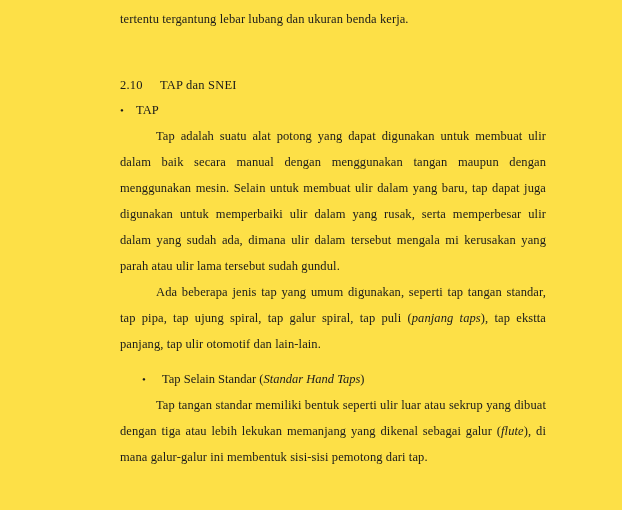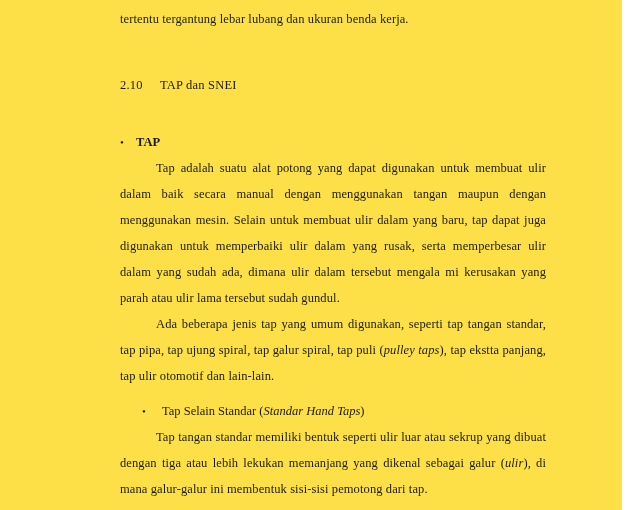"TAP" .bullet-row .btext { font-weight: bold -> normal; margin-top: 32px -> none }
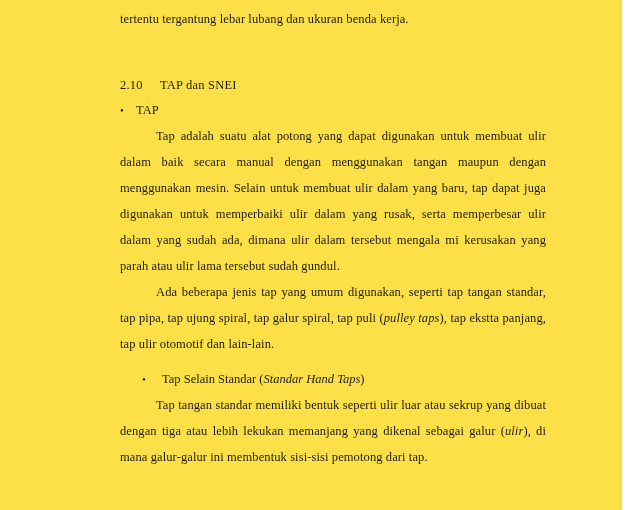"pulley taps" i { text: pulley -> panjang }
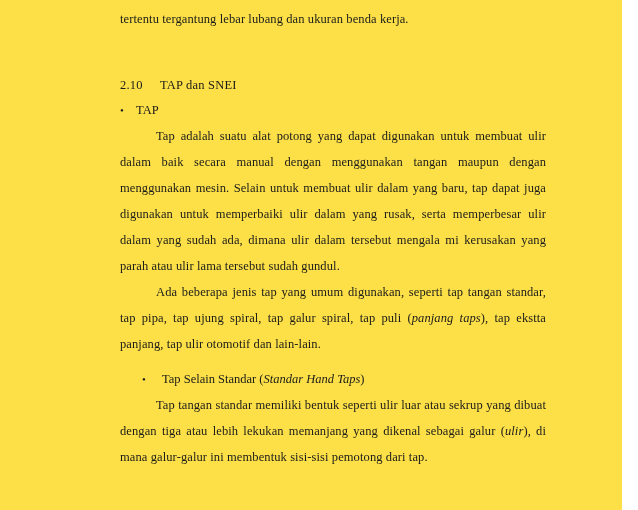"ulir" i { text: ulir -> flute }
